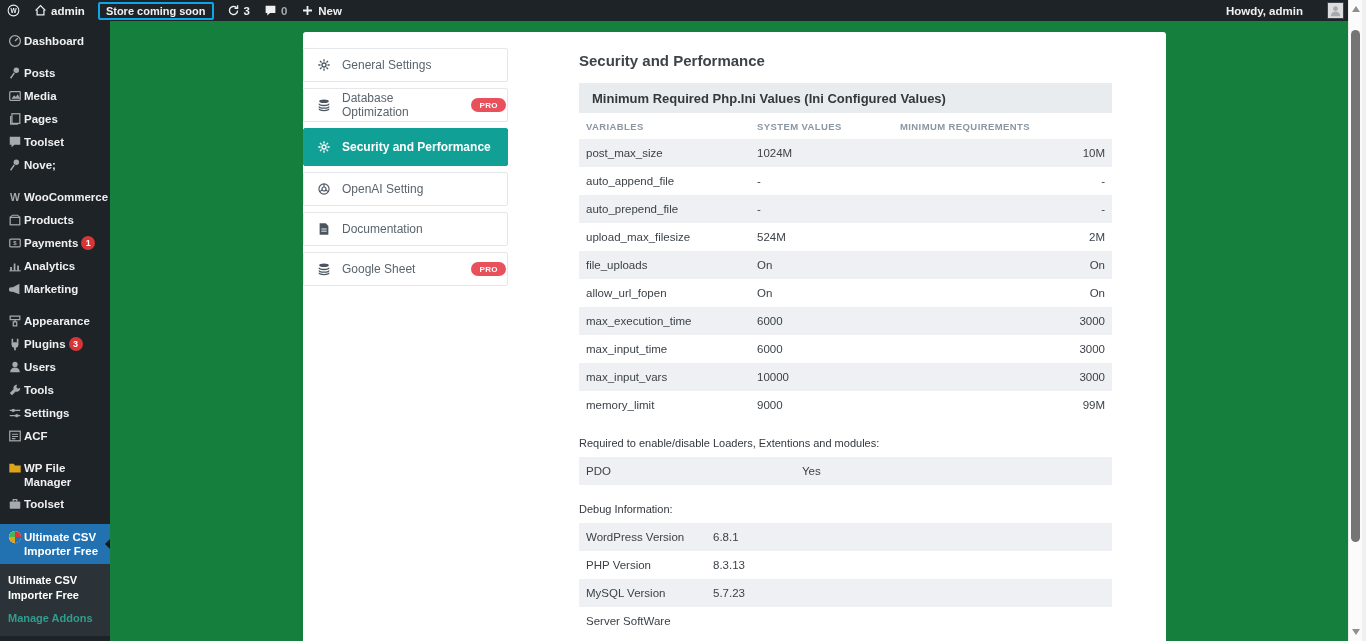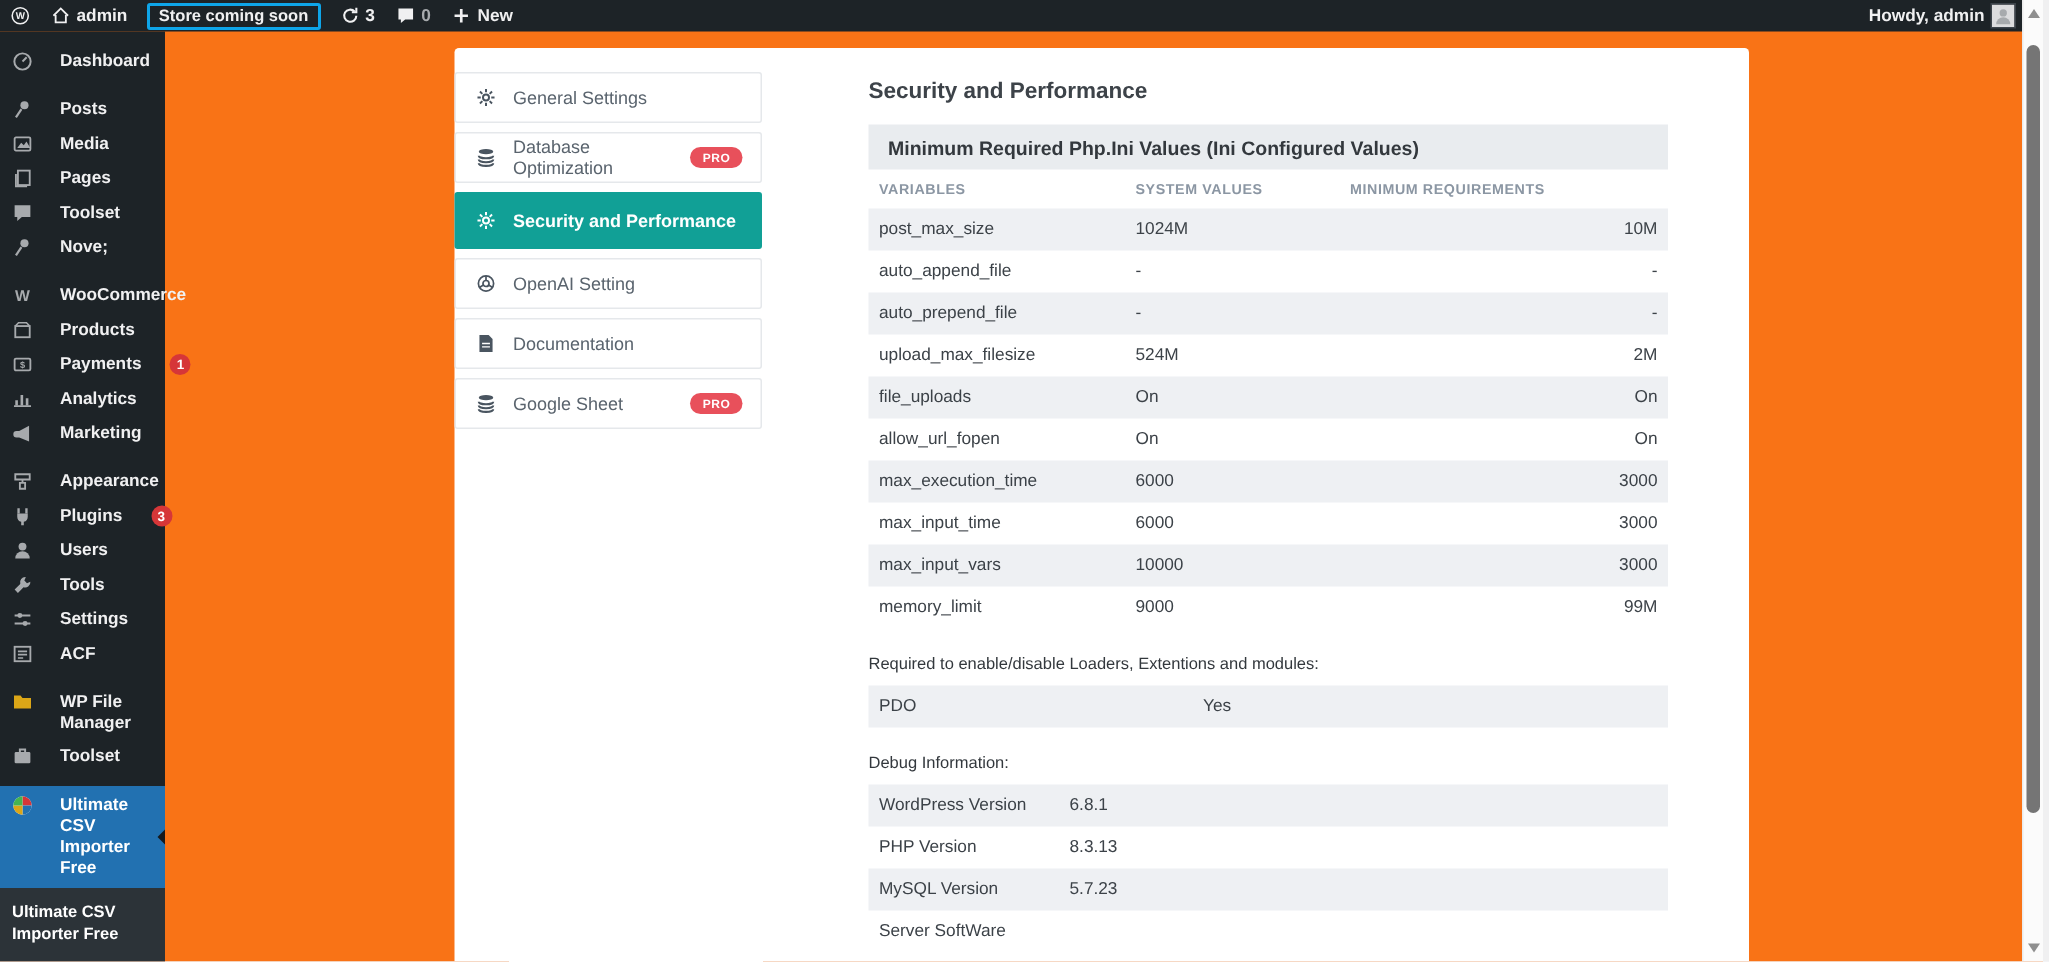"admin" #screen { background: #f97316 -> #15803d }
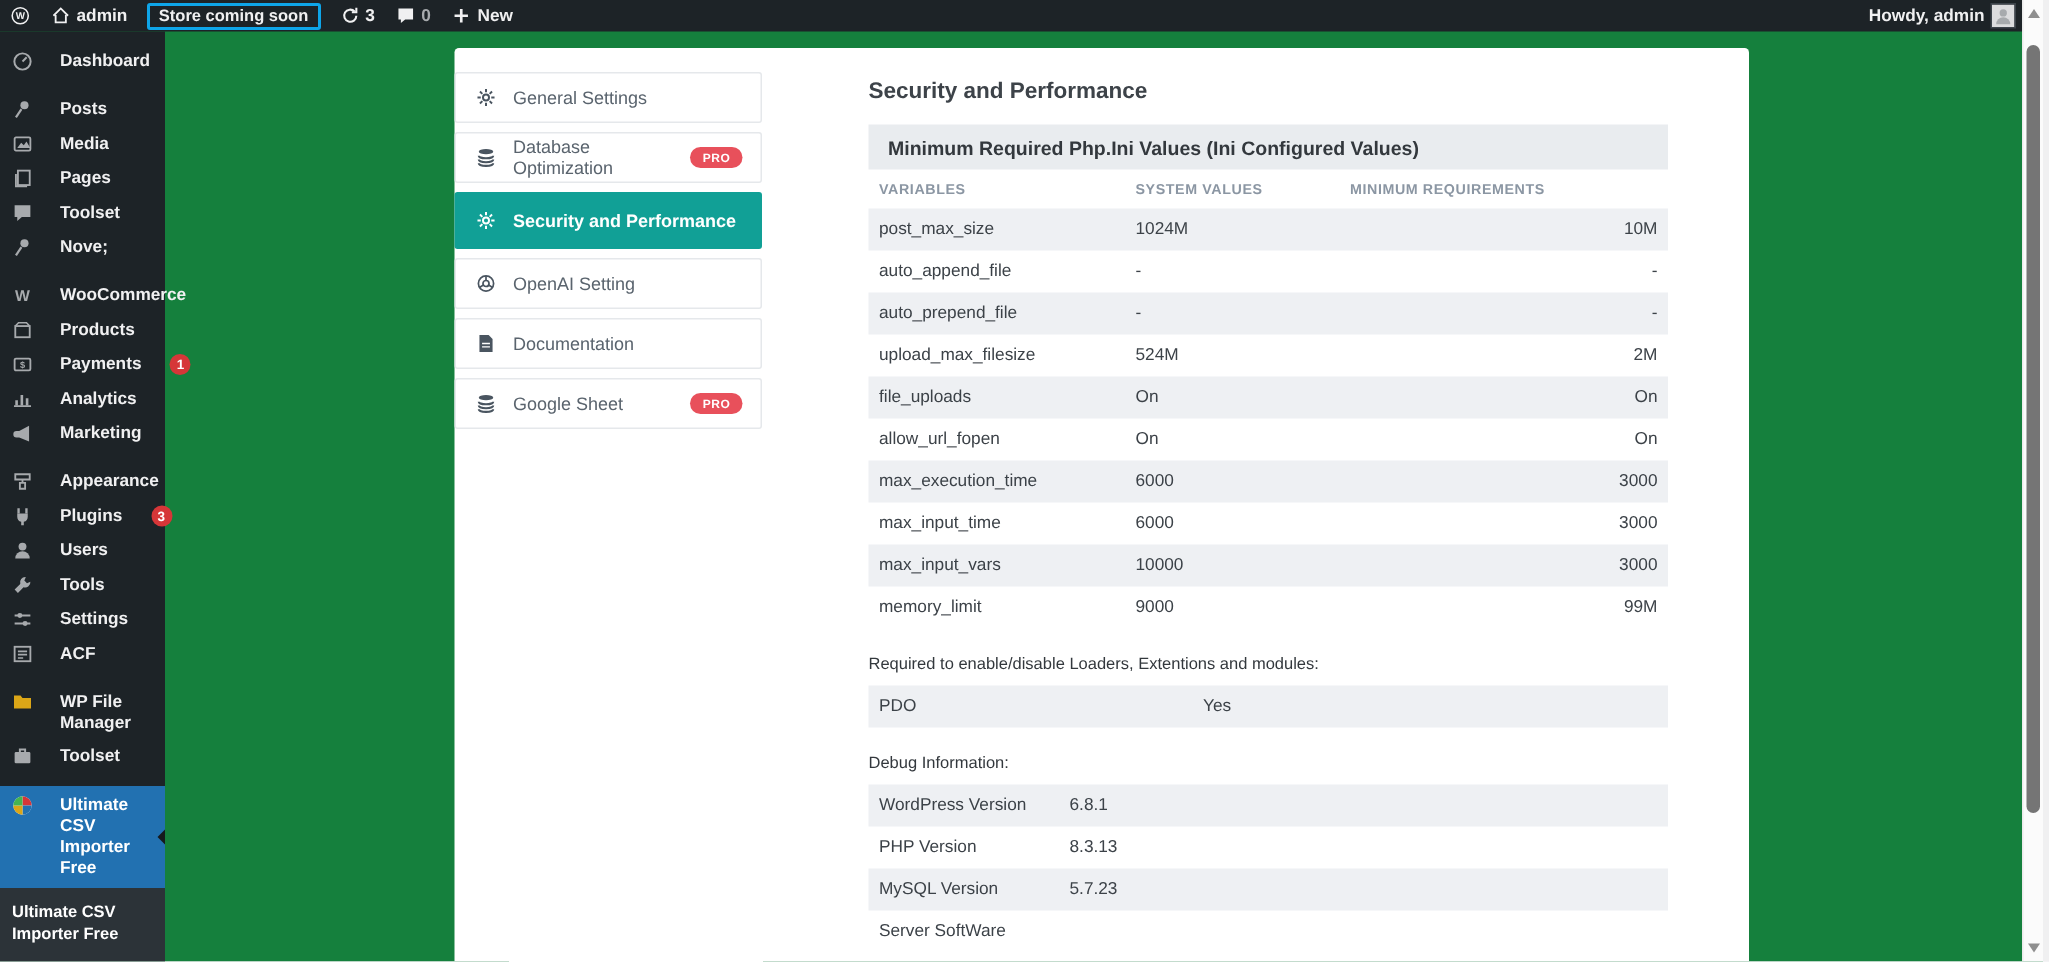"Howdy, admin" .ab-right { gap: 4px -> 24px }
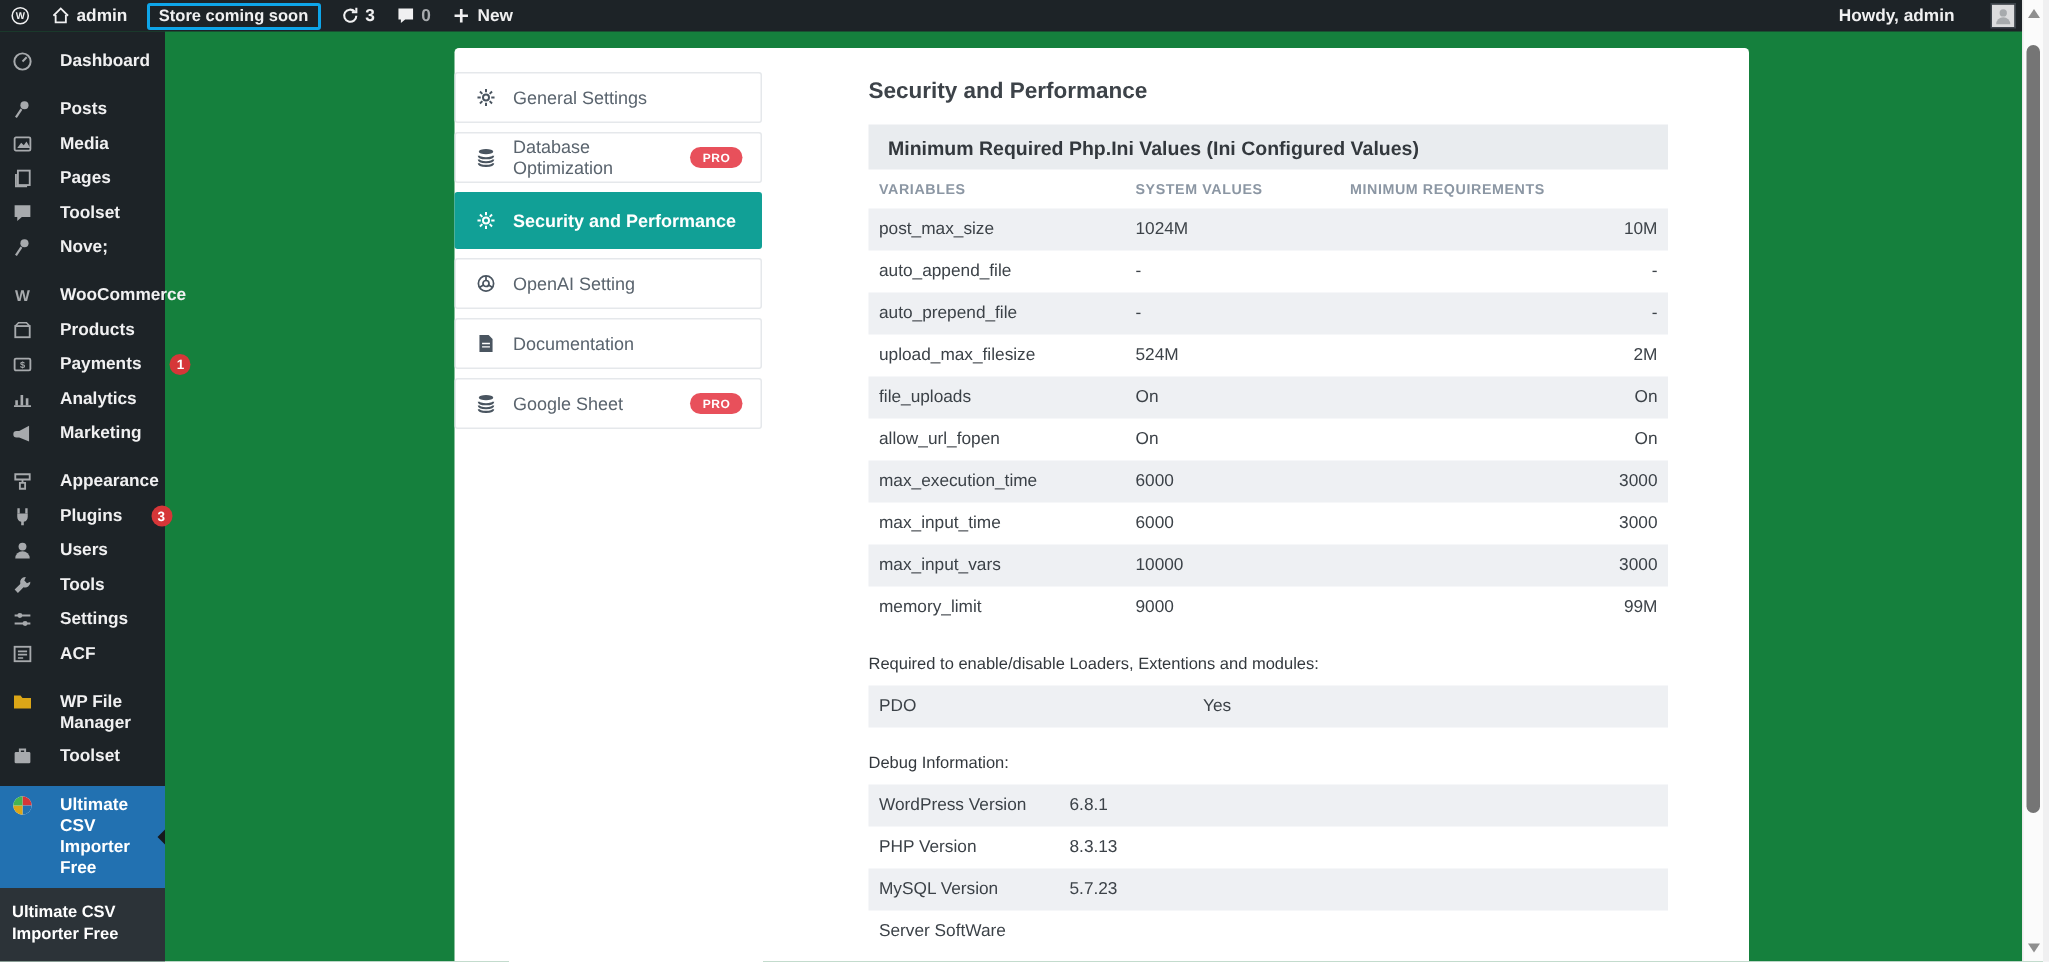"Dashboard" .sb-item { gap: 17px -> 1px }
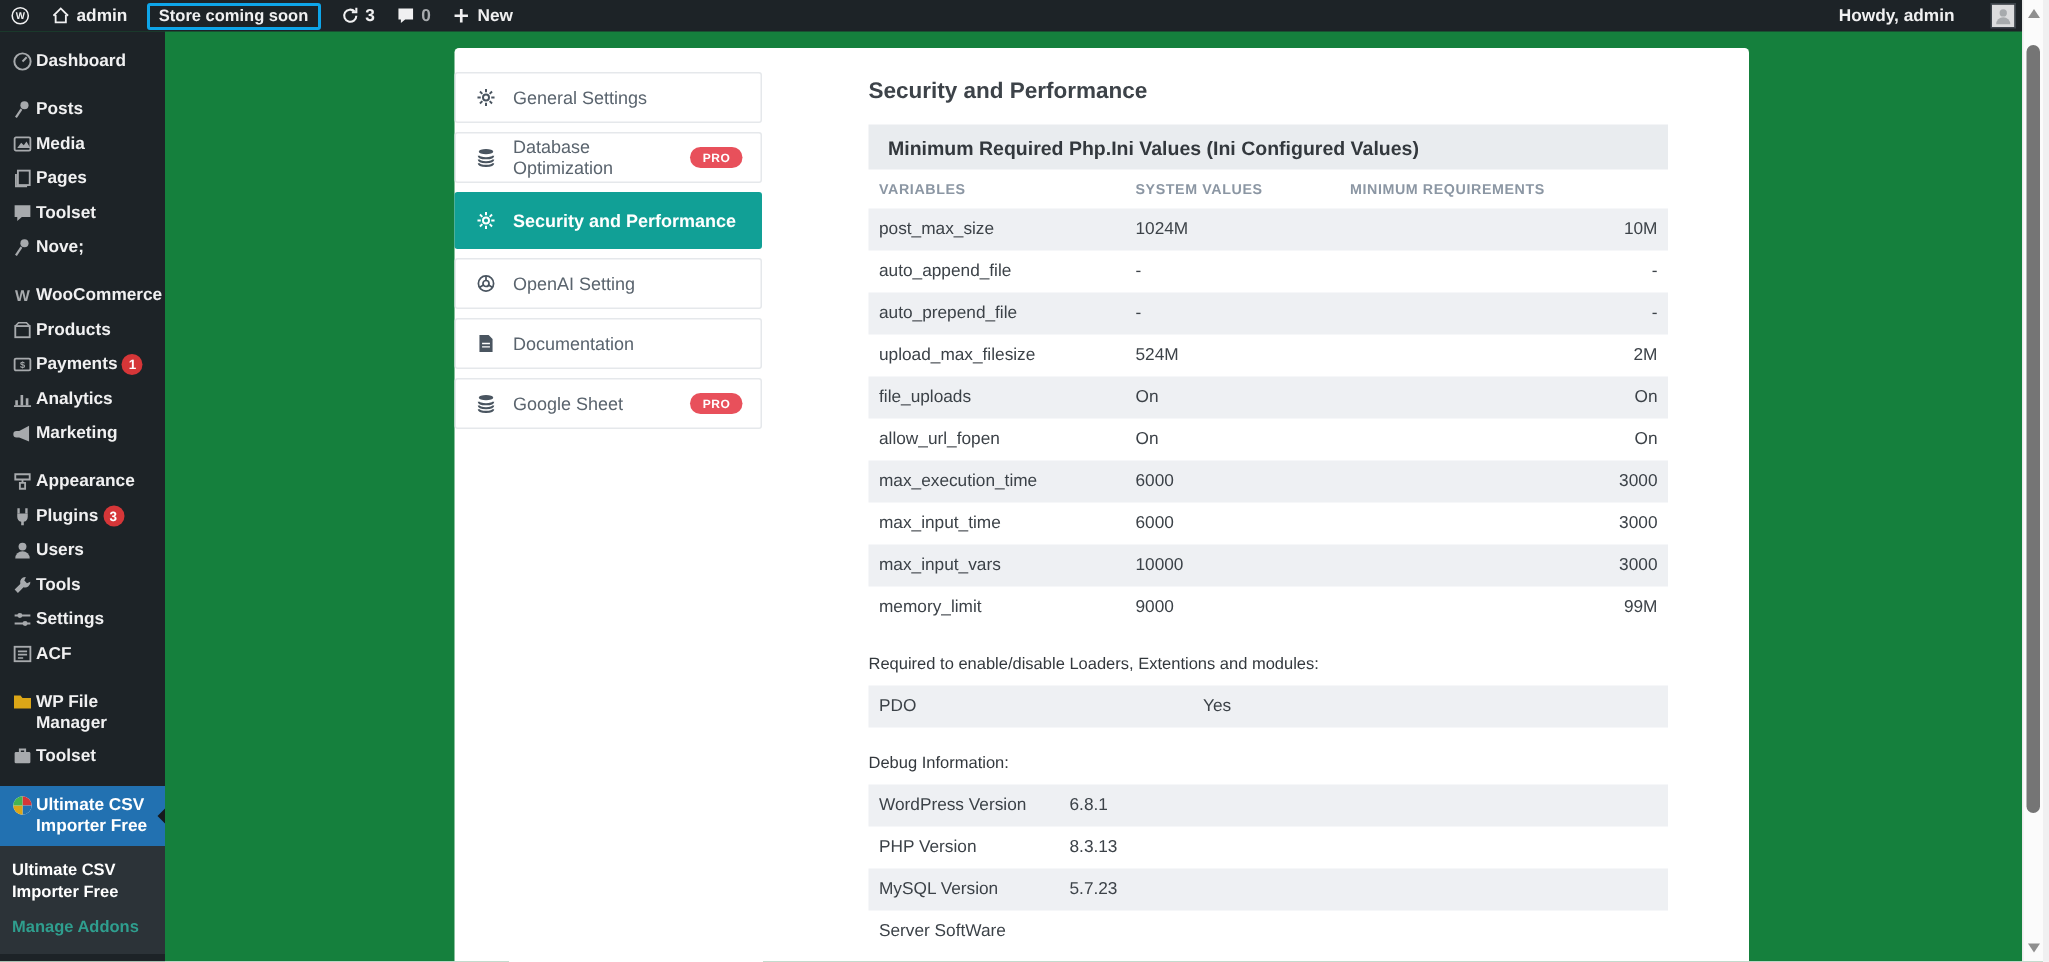"General Settings" .tab { padding: 0 12px 0 13px -> 0 1px 0 13px }
